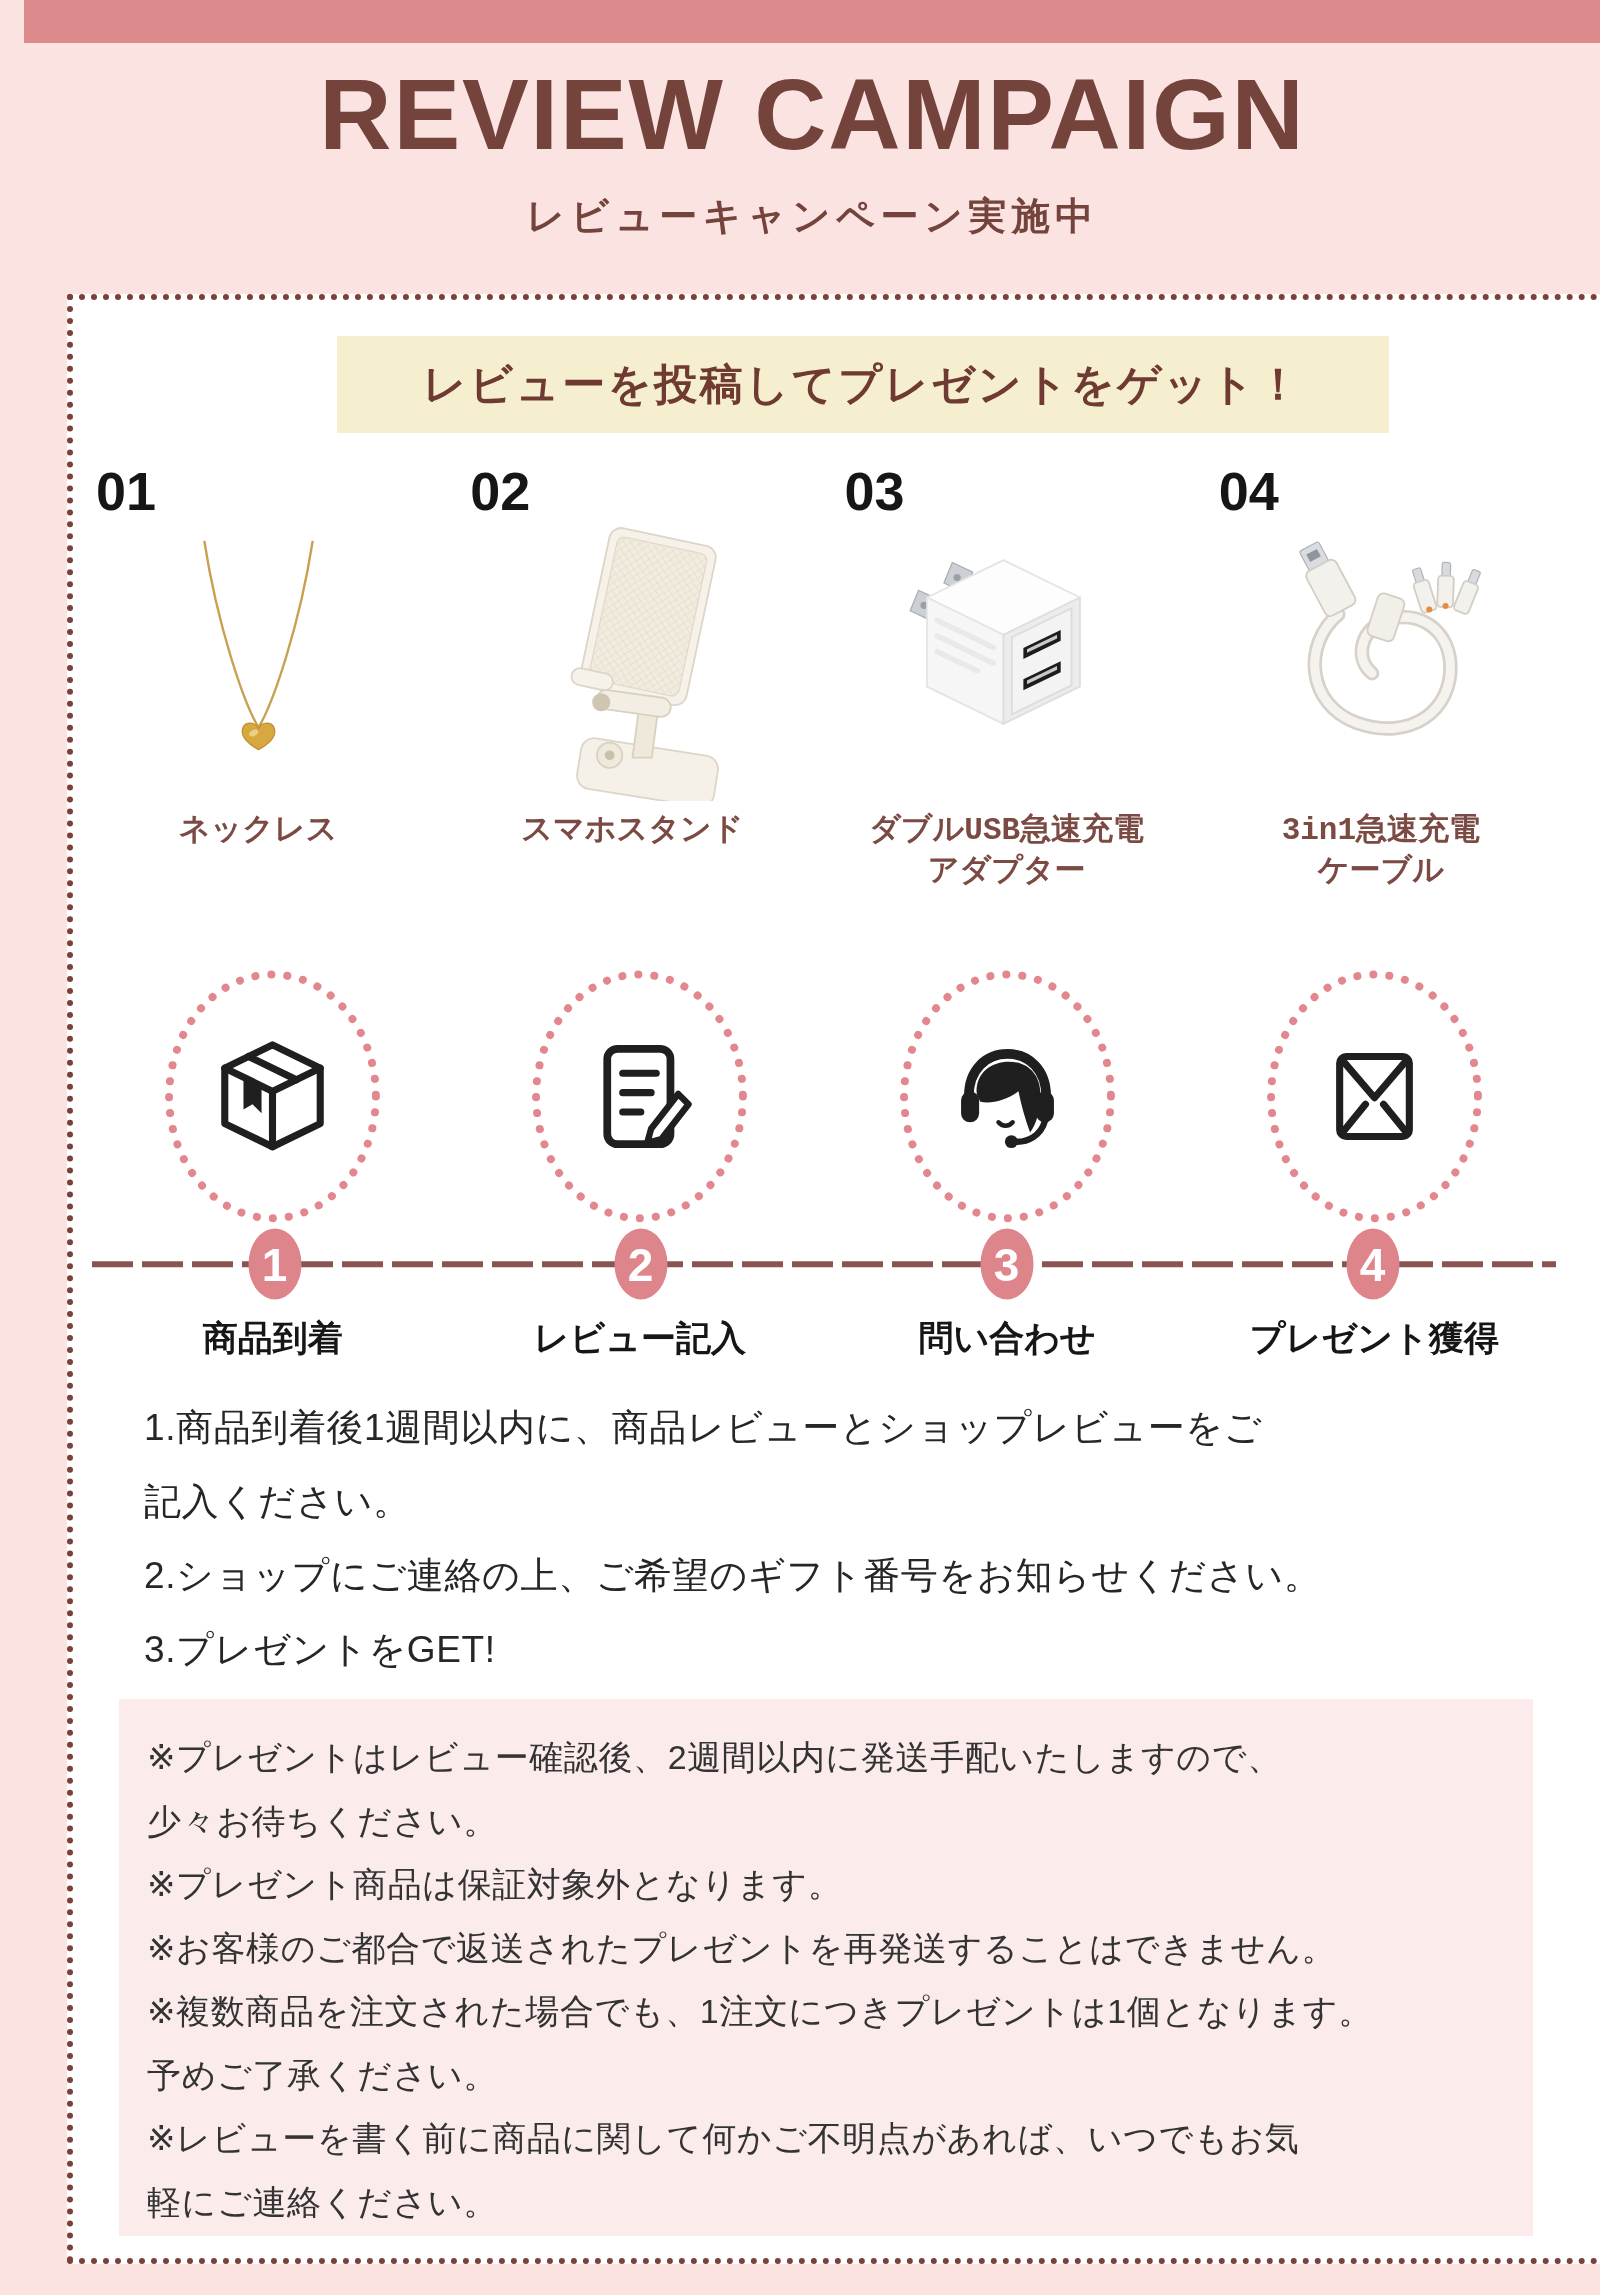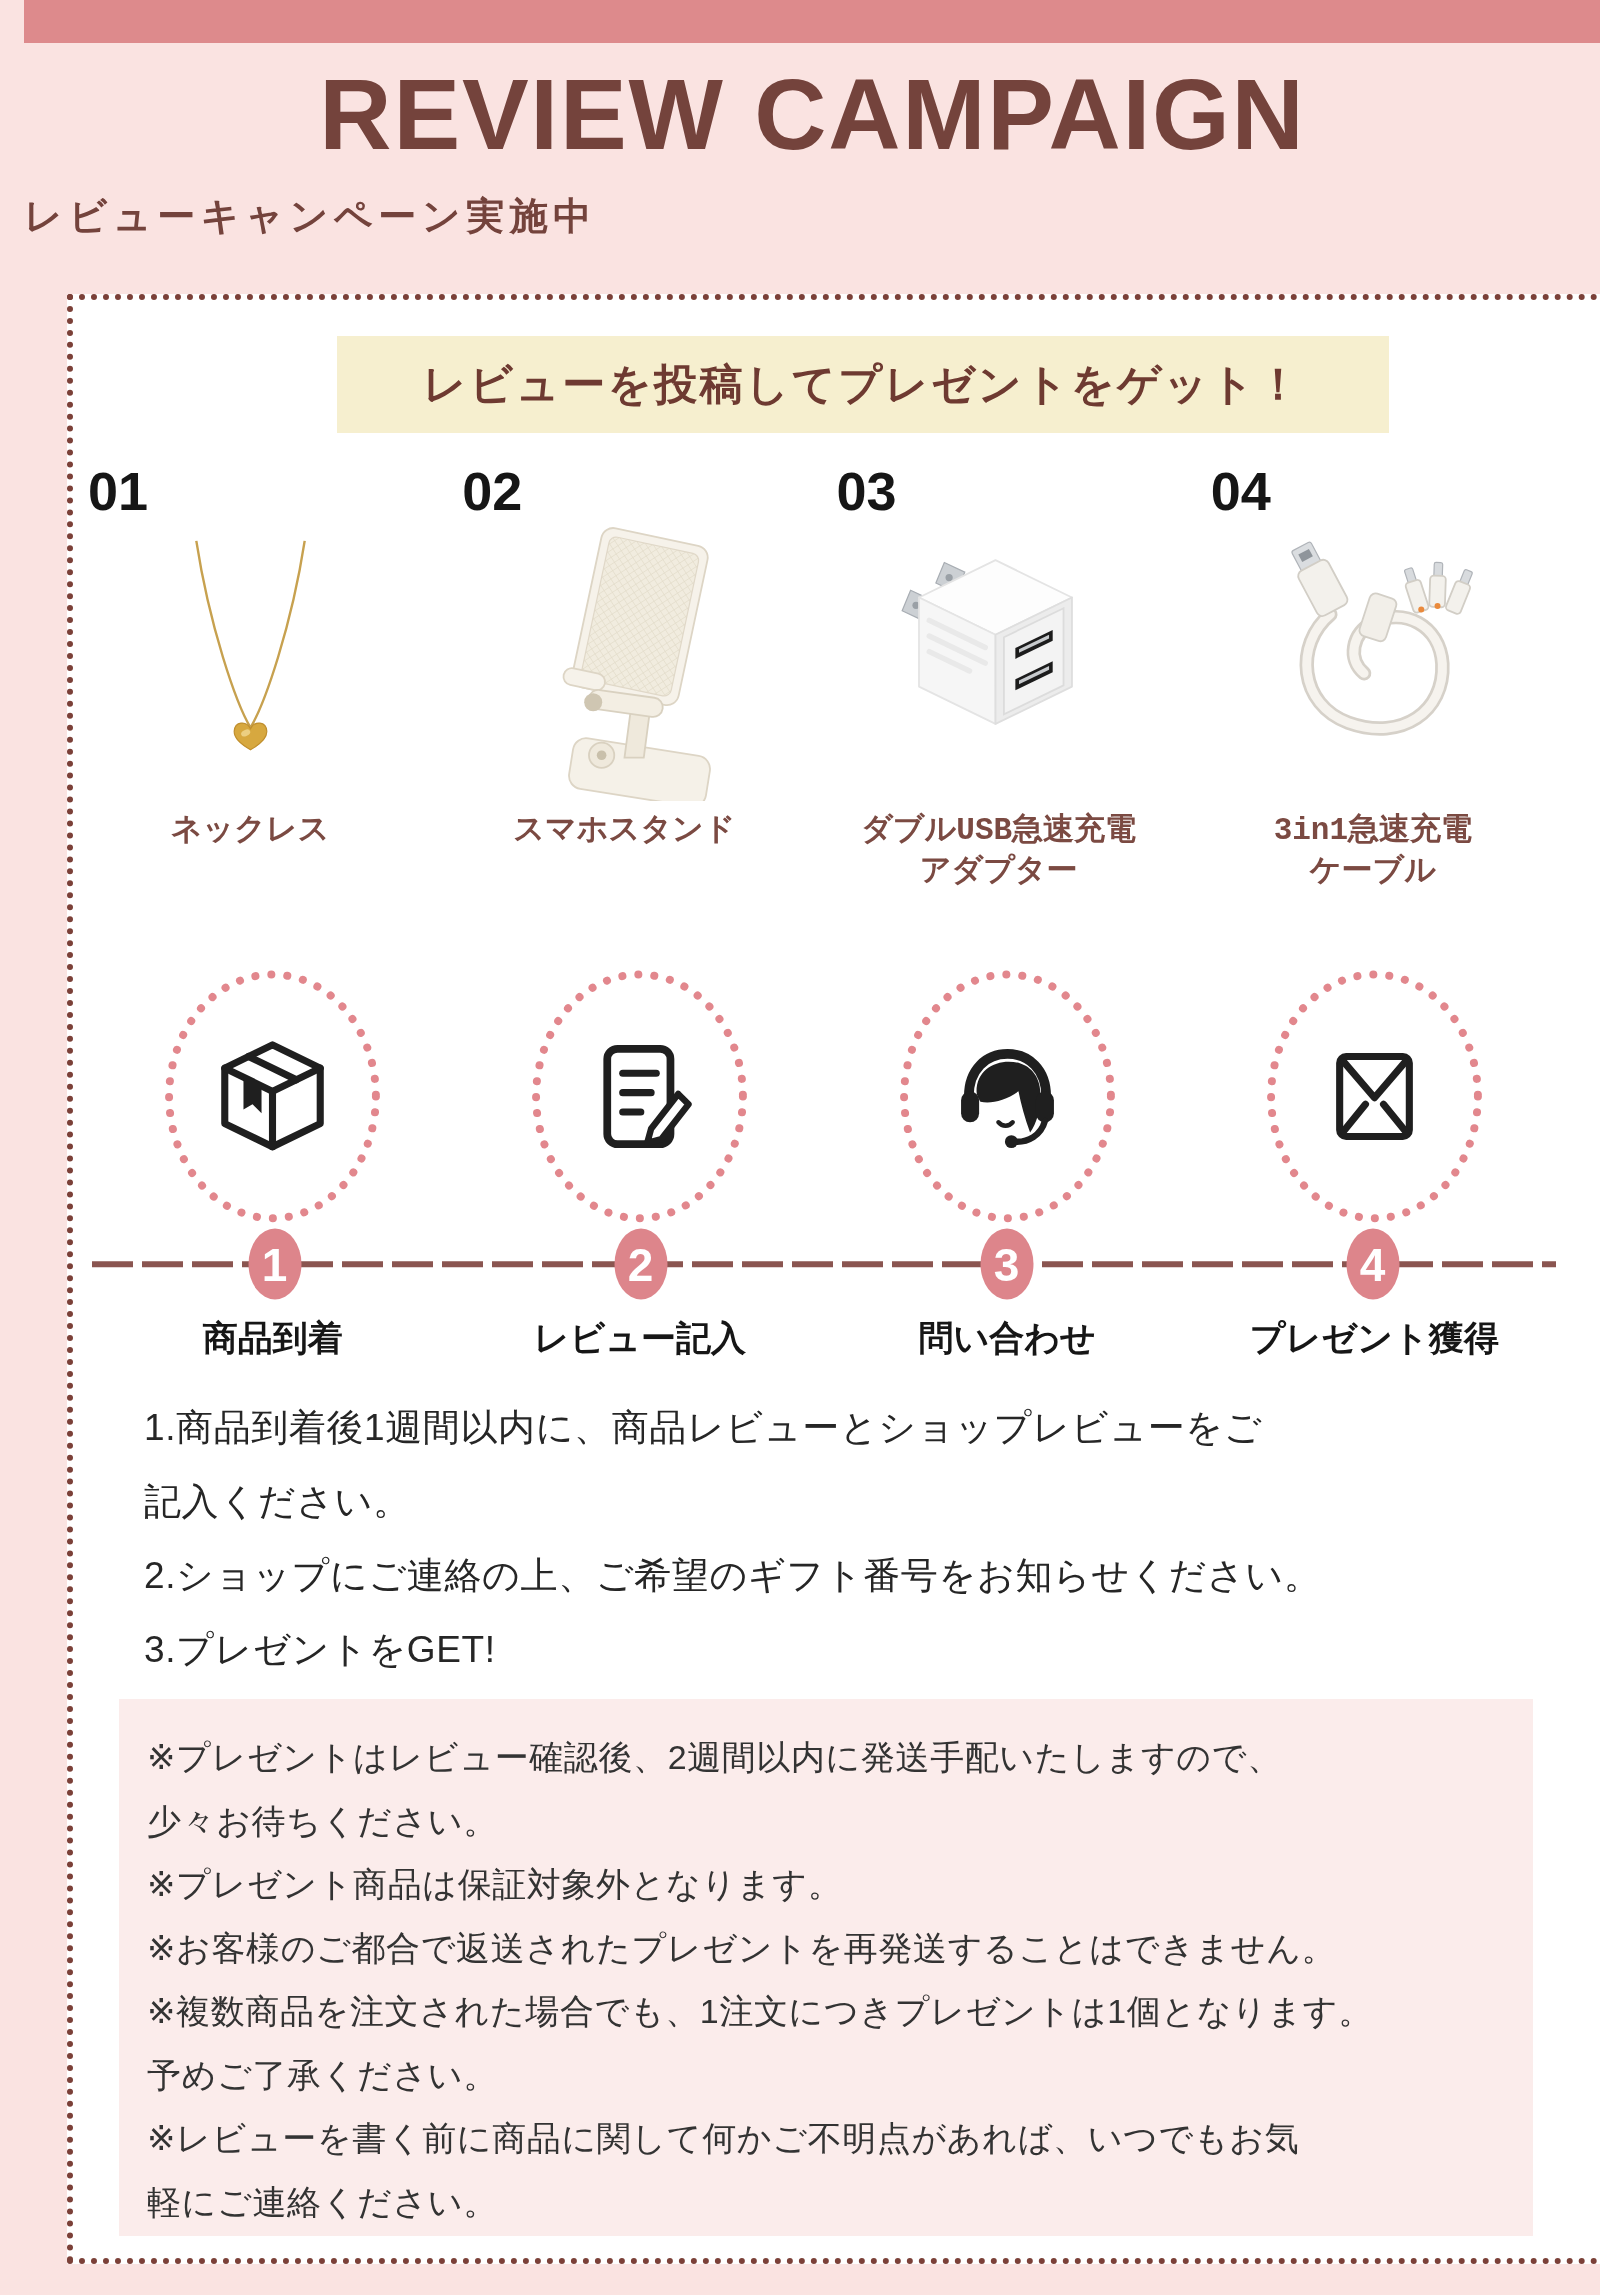"レビューキャンペーン実施中" .sub-title { text-align: none -> center }
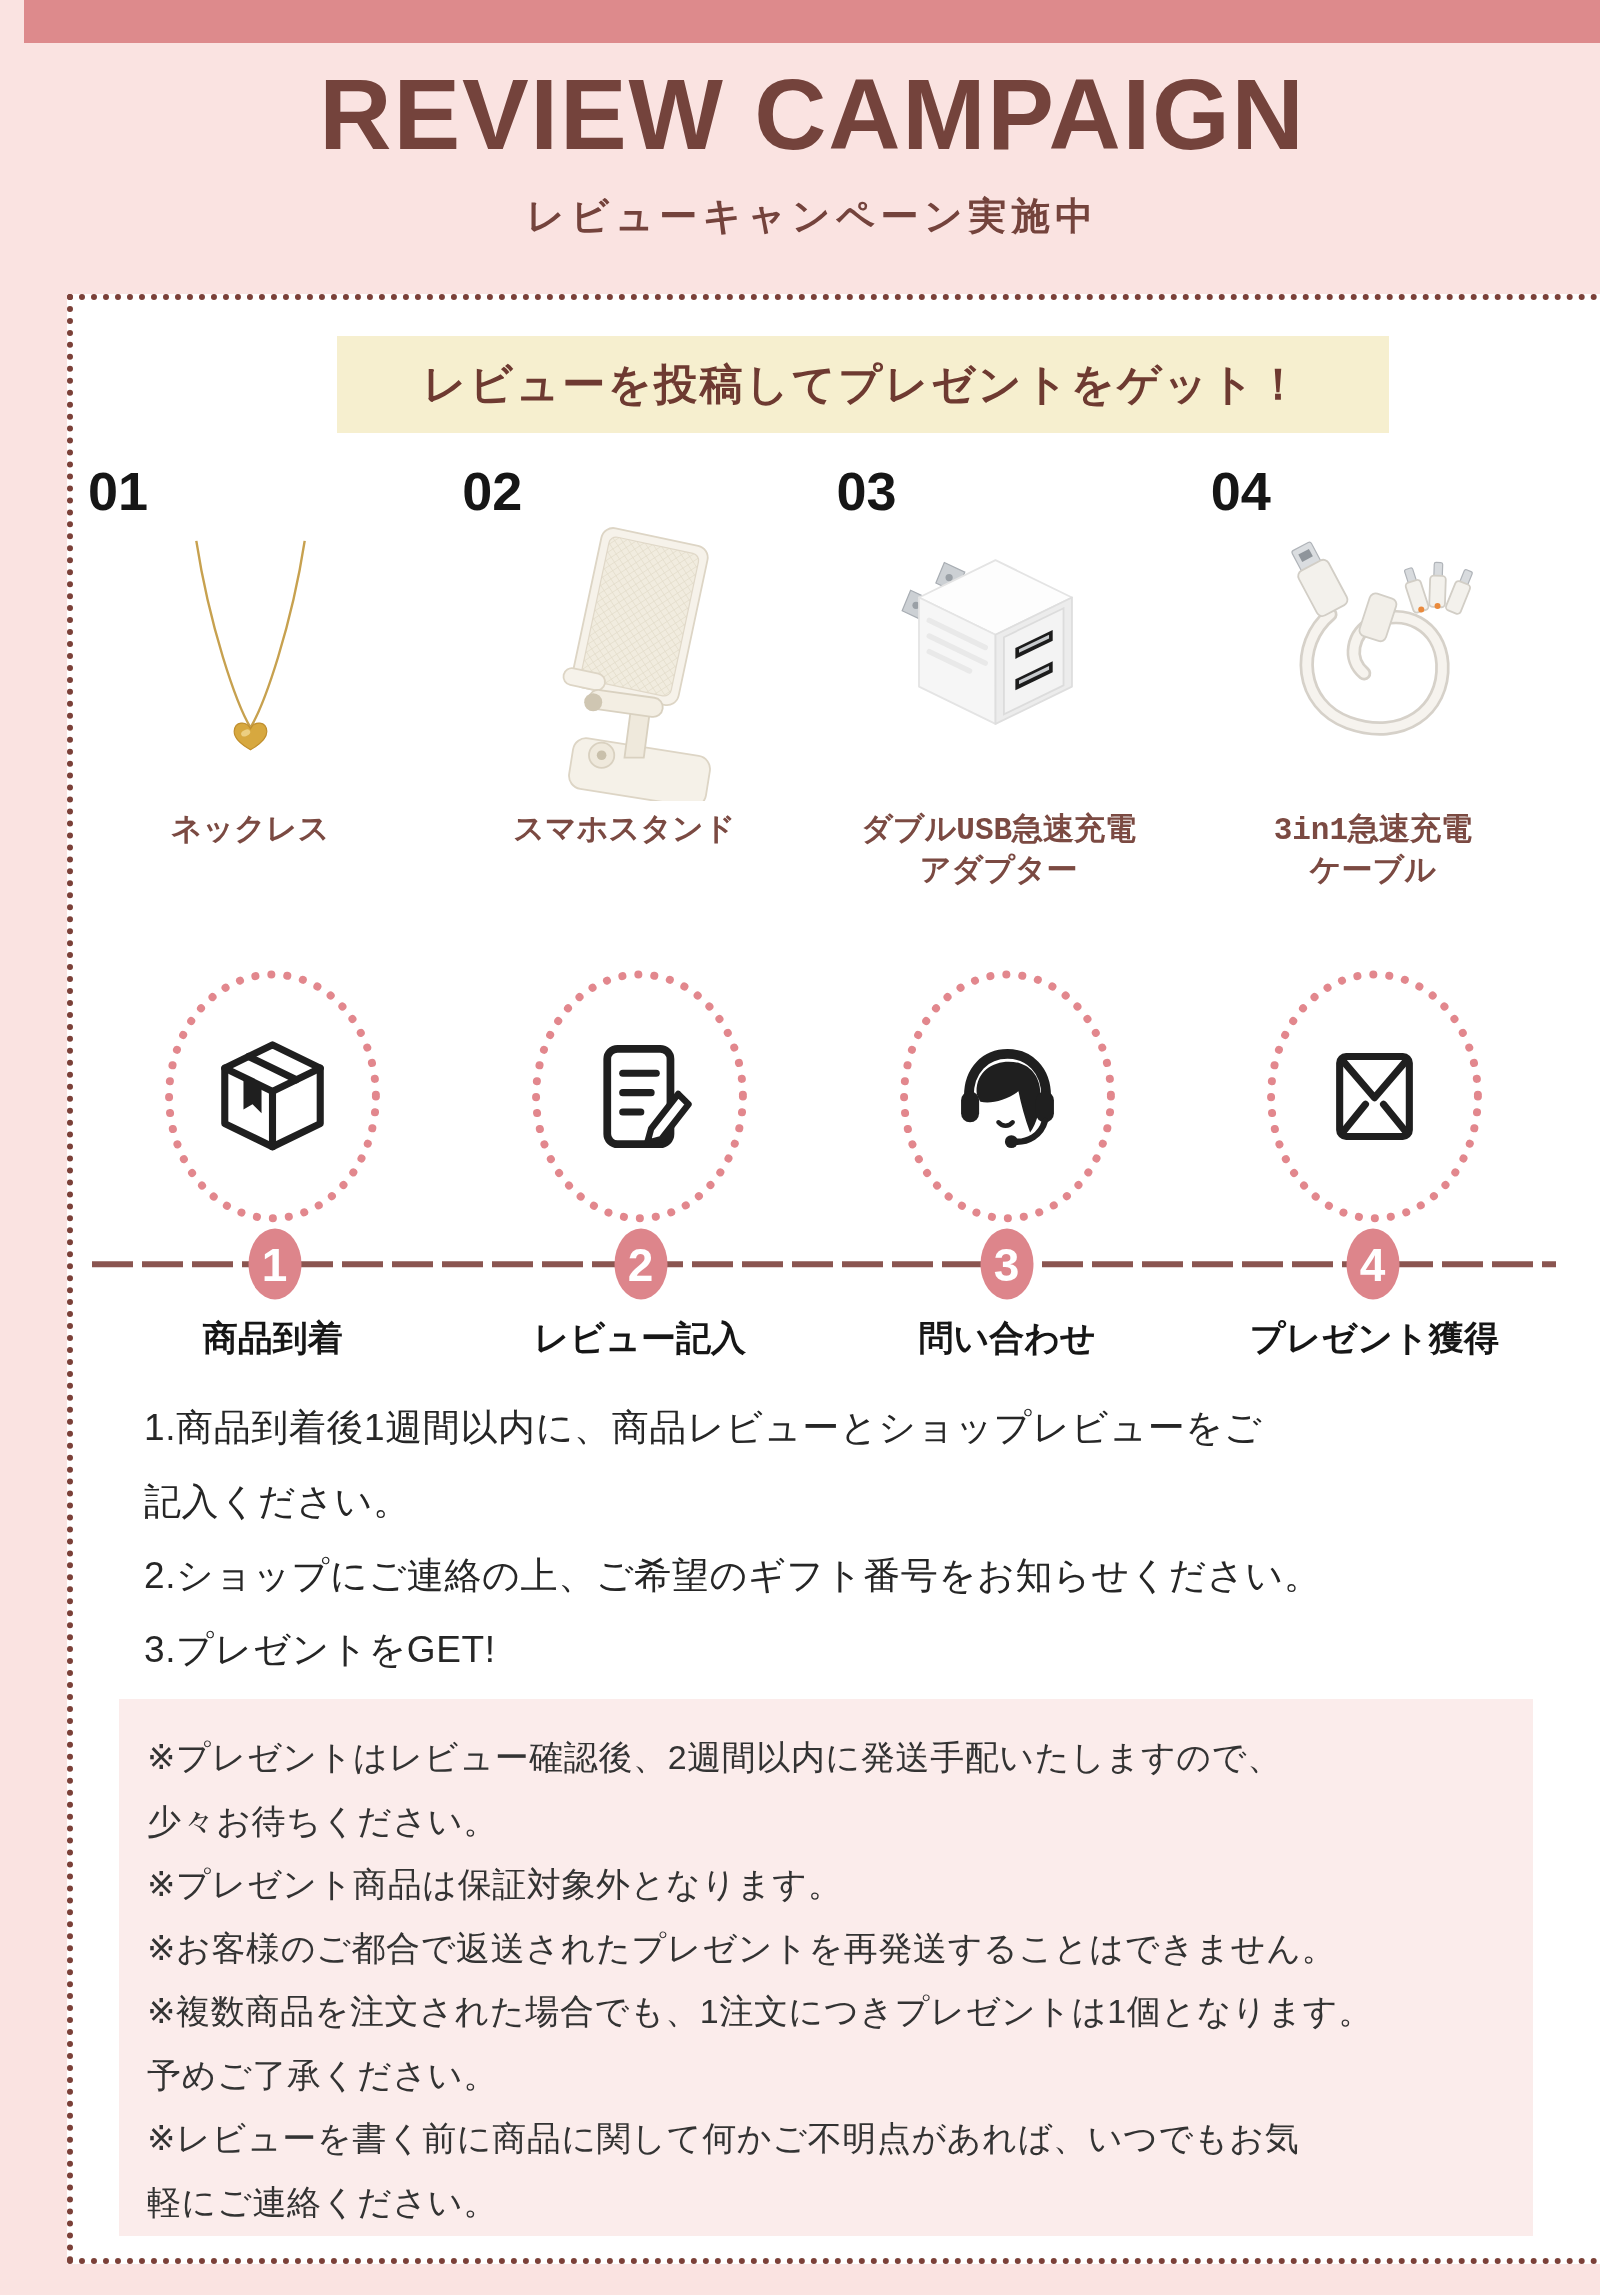"01" .products-row { left: 4px -> 12px }
